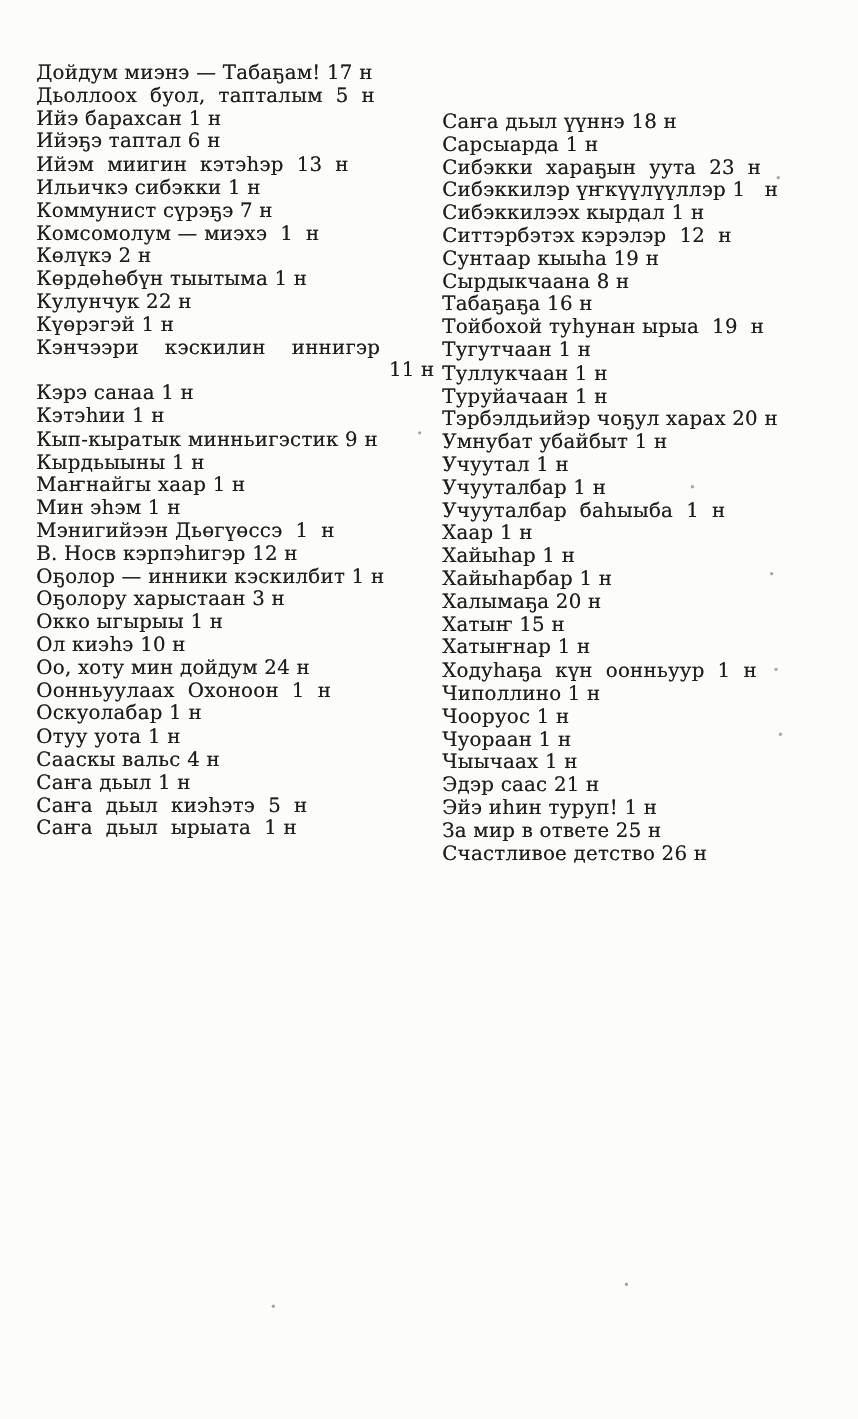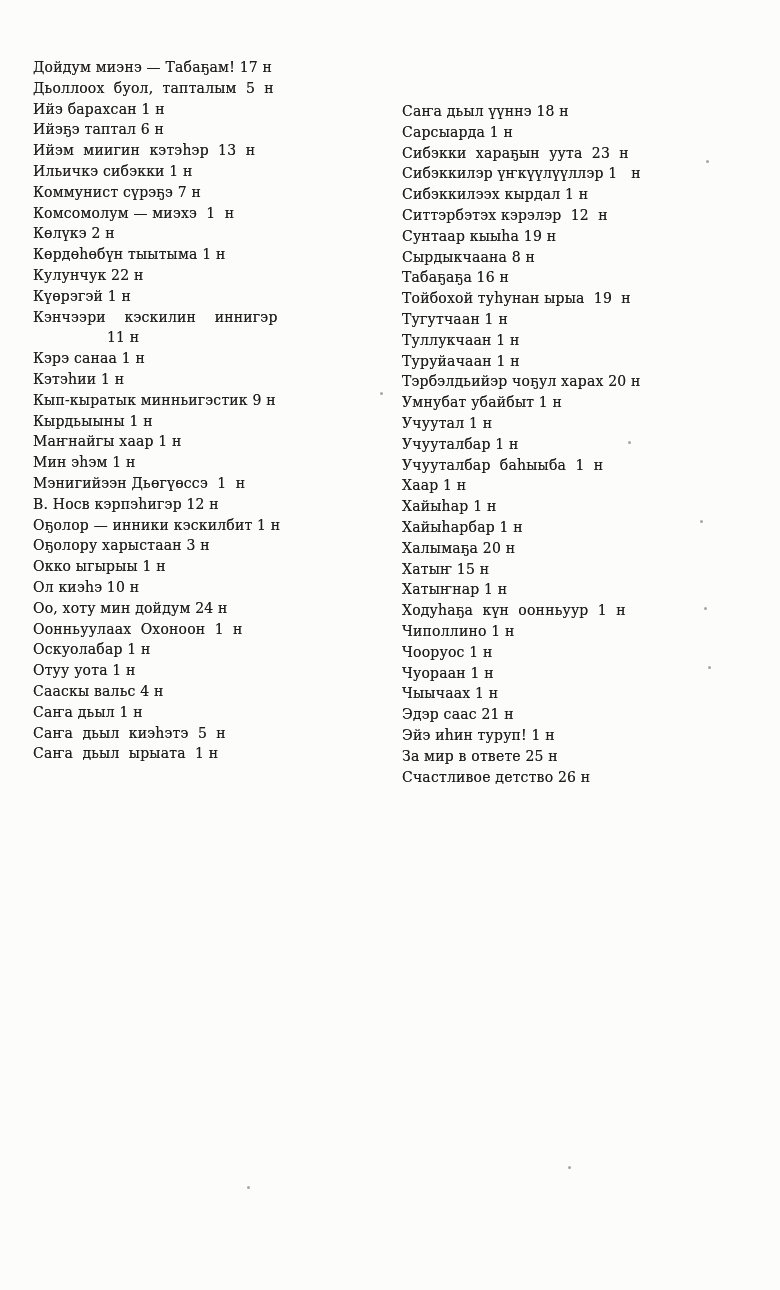"Дойдум миэнэ — Табаҕам! 17" .index-column { font-size: 14px -> 18px }
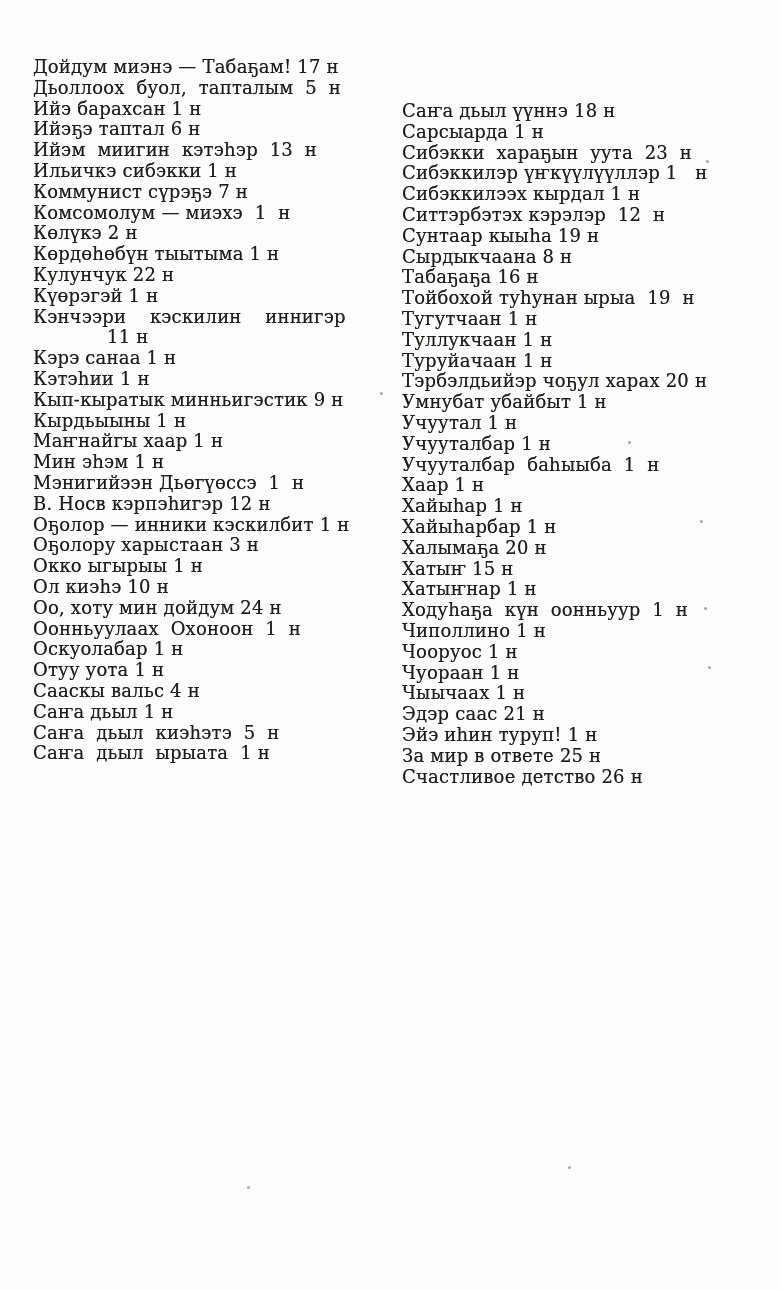"11 н" .line.indent { text-align: none -> right }
